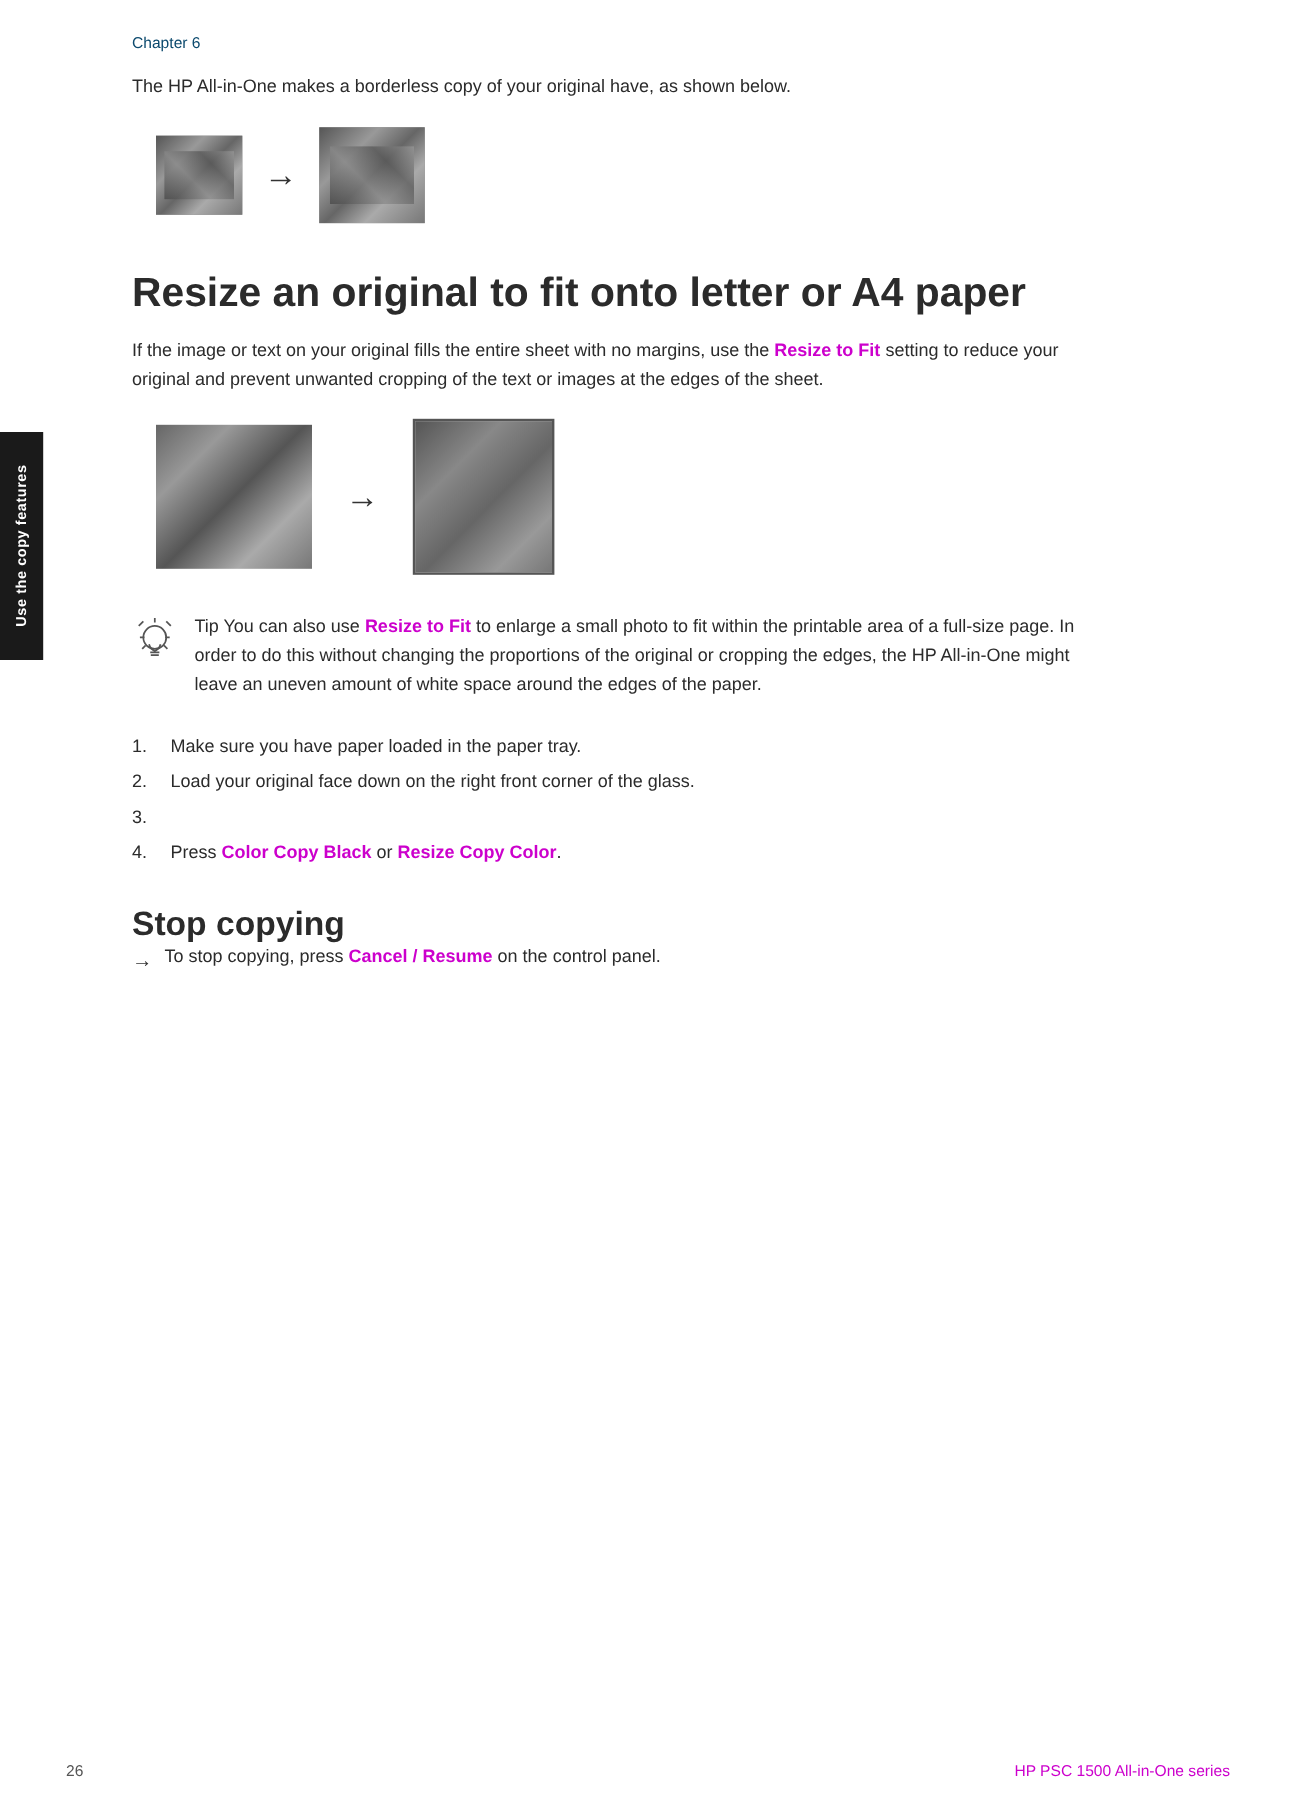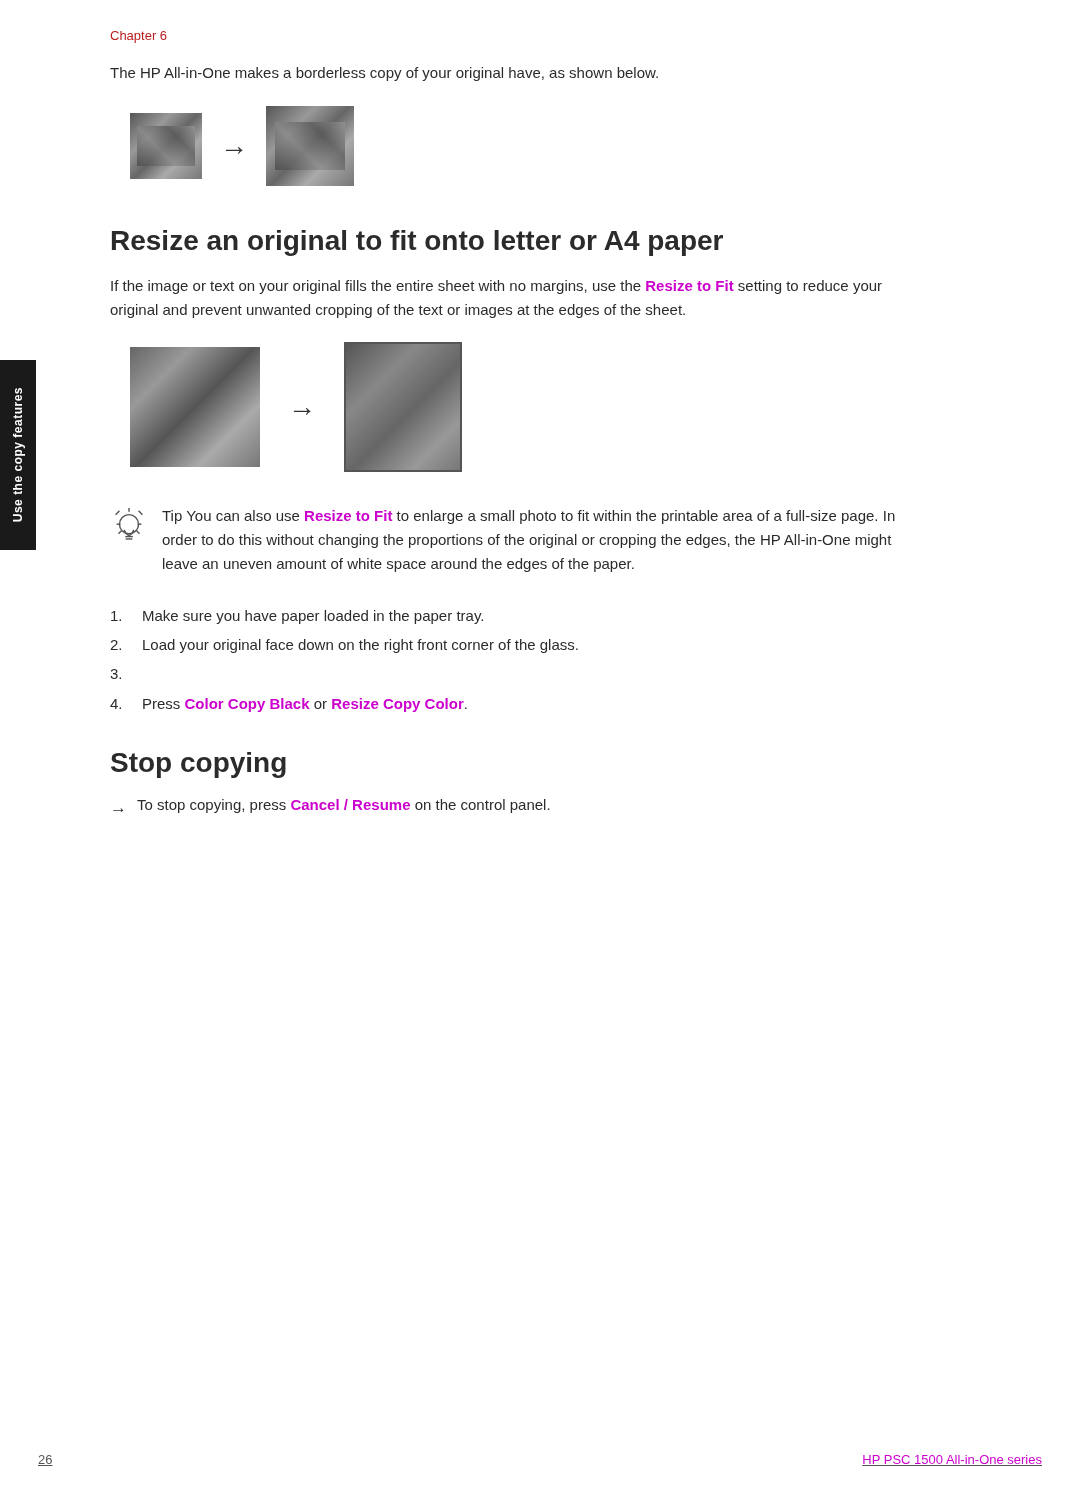"Chapter 6" .chapter-label { color: #b91c1c -> #0c4a6e }
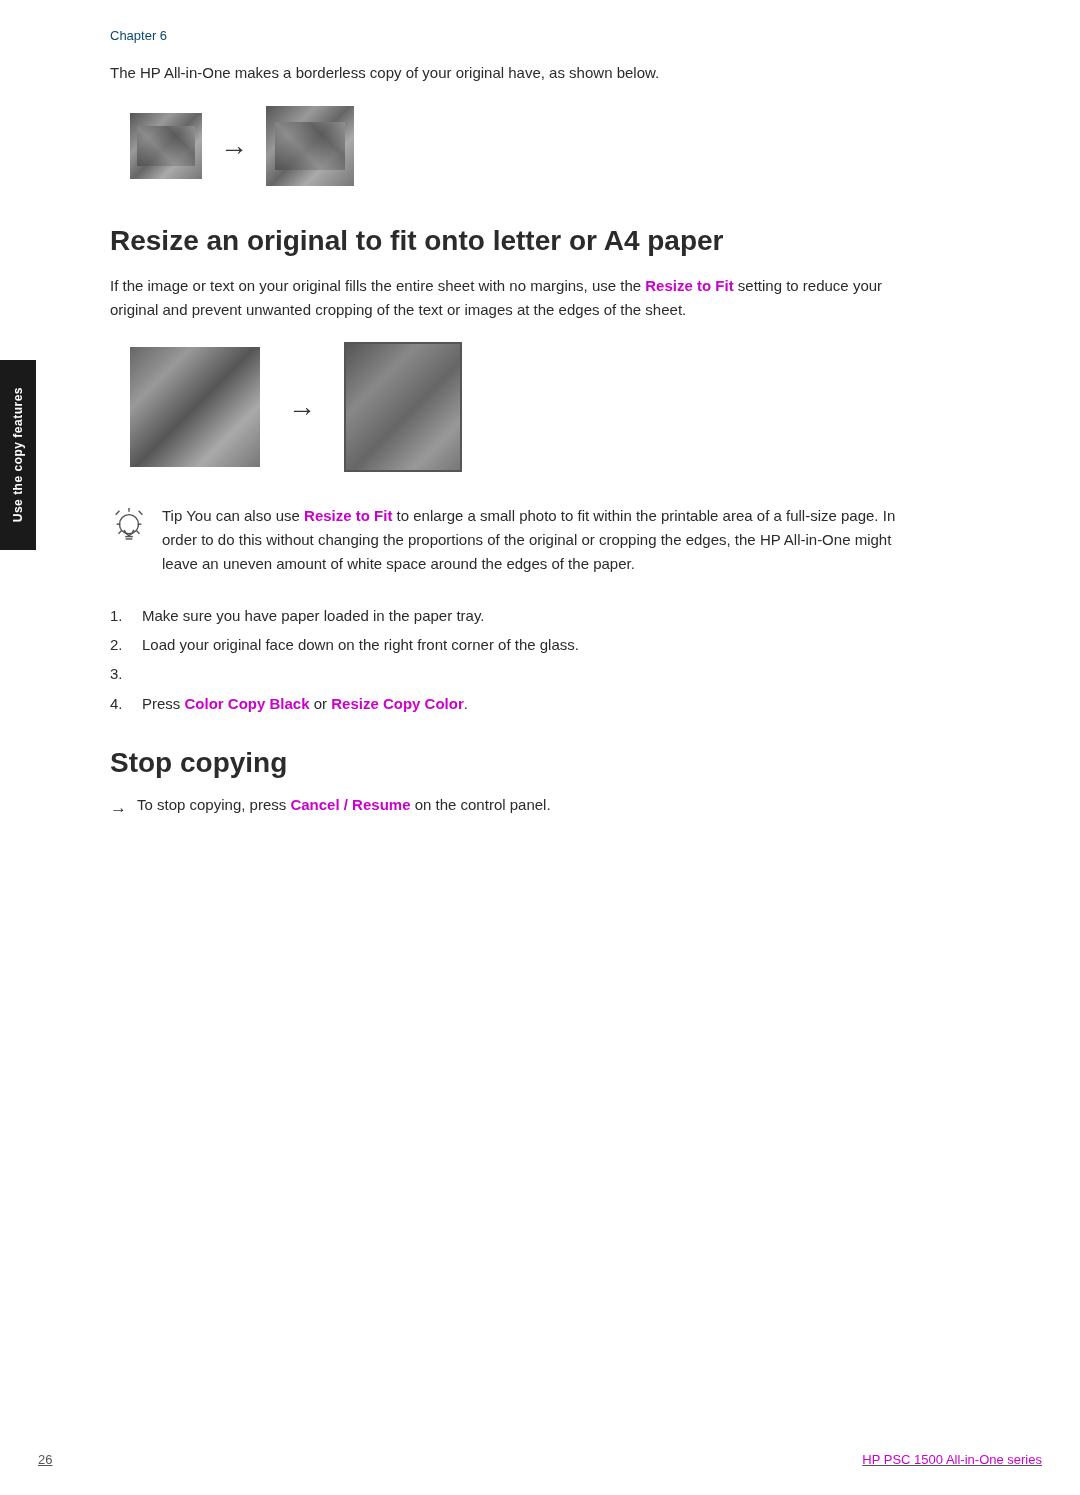"Resize an original to fit" .section-heading { font-size: 28px -> 34px }
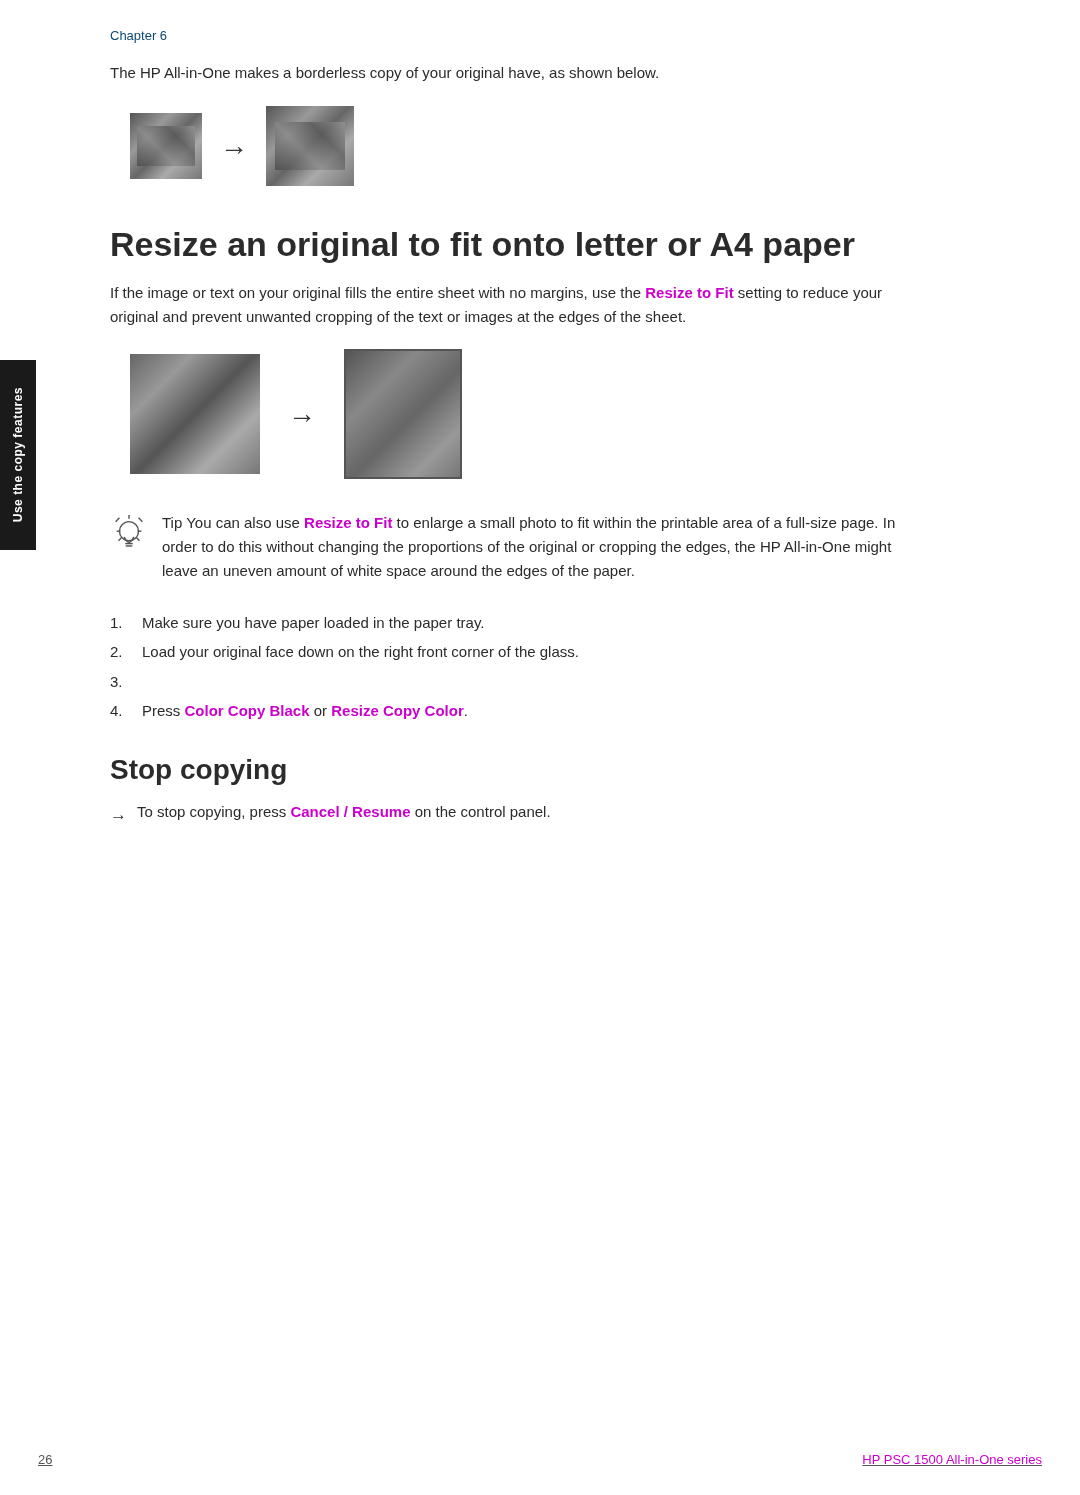"Stop copying" .stop-heading { margin-bottom: 14px -> none }
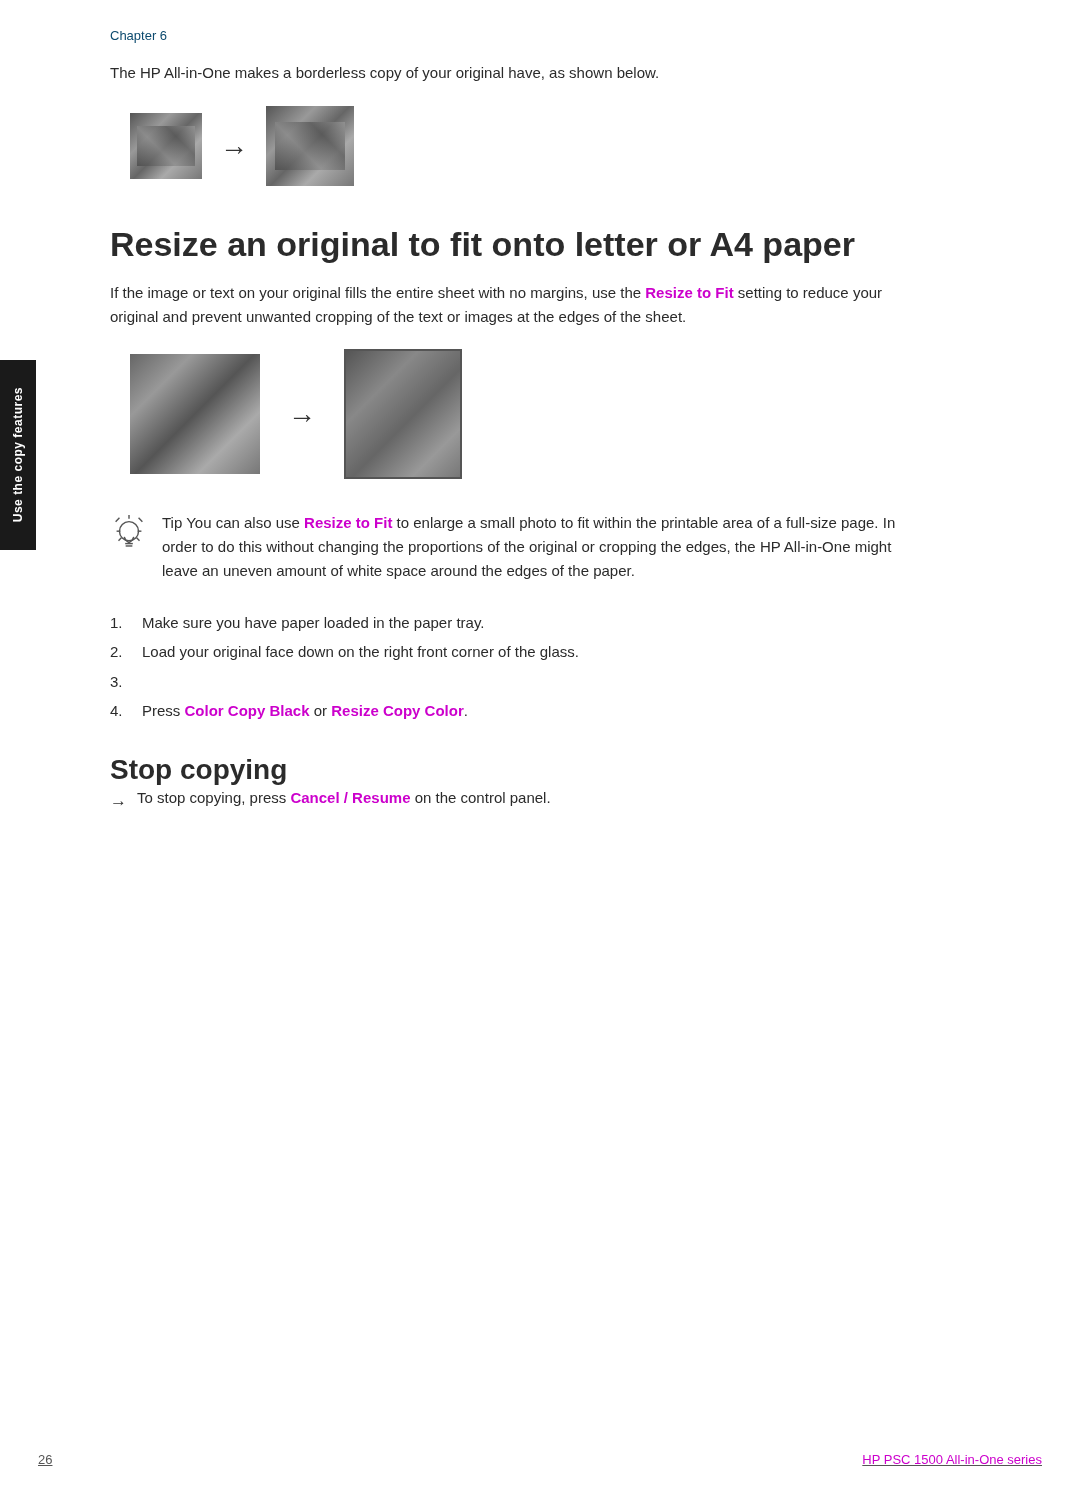"26" .footer { bottom: 28px -> 12px; padding: 0 38px -> 0 55px; text-decoration: underline -> none }
